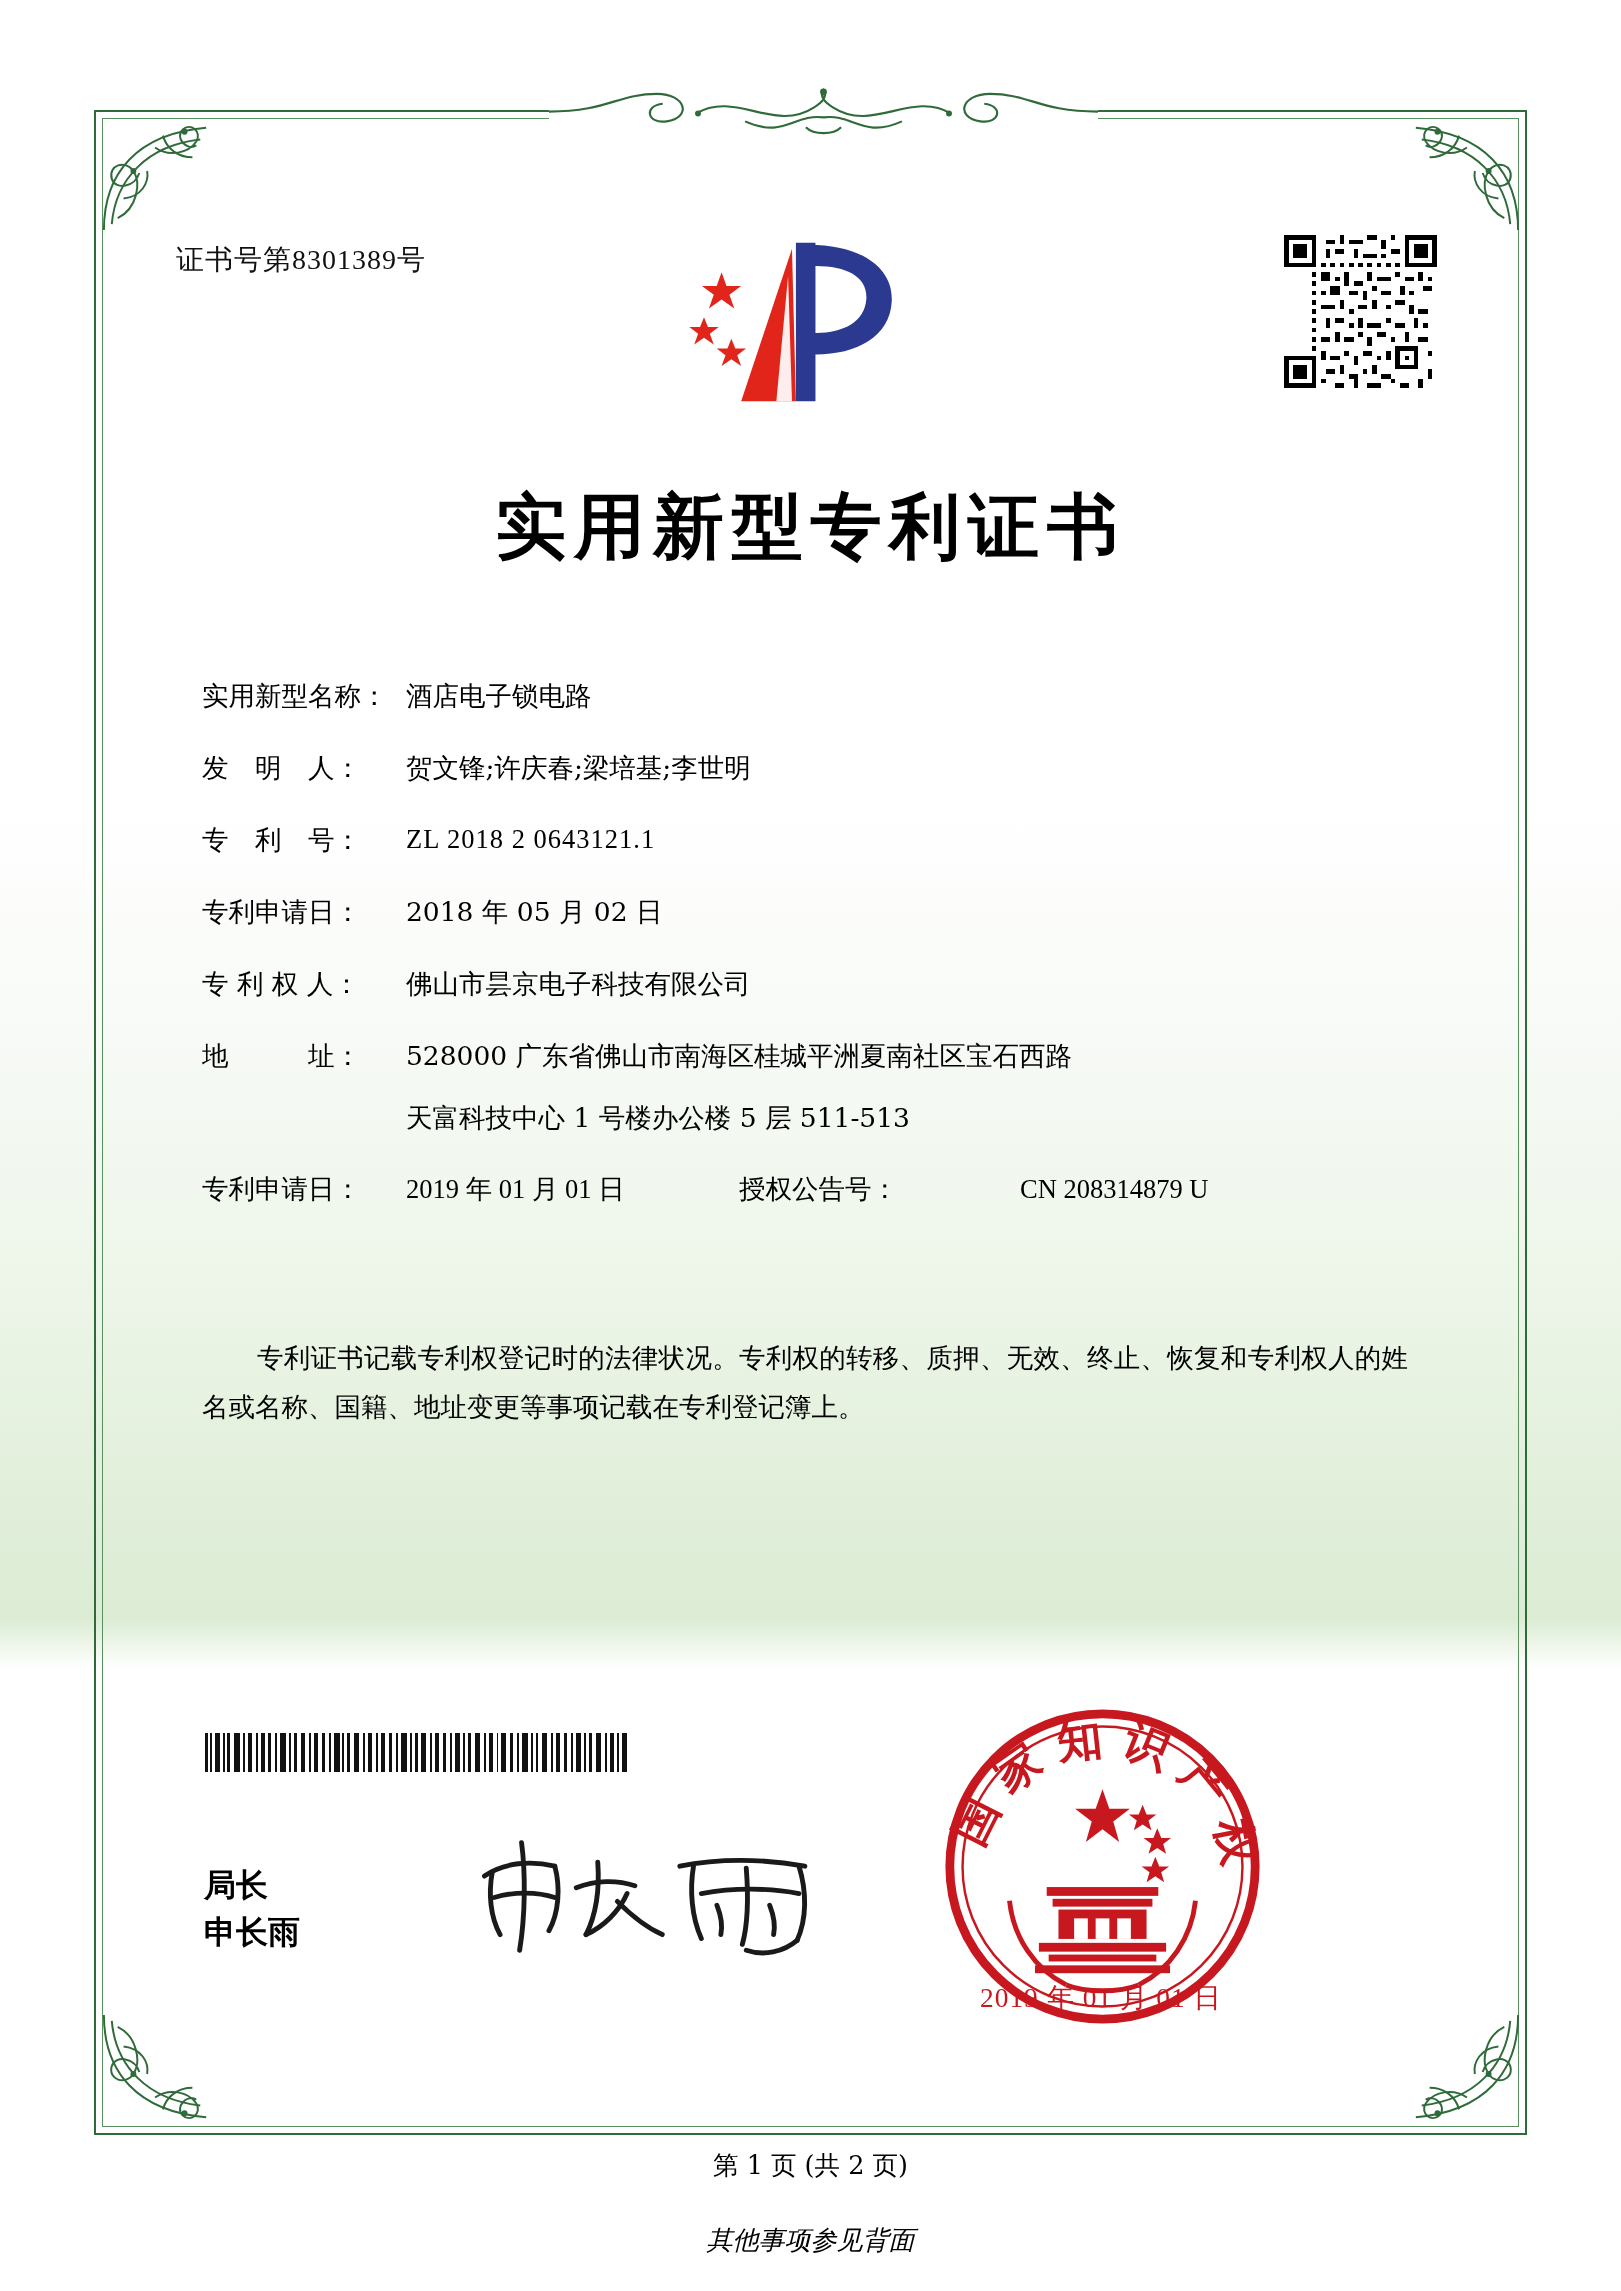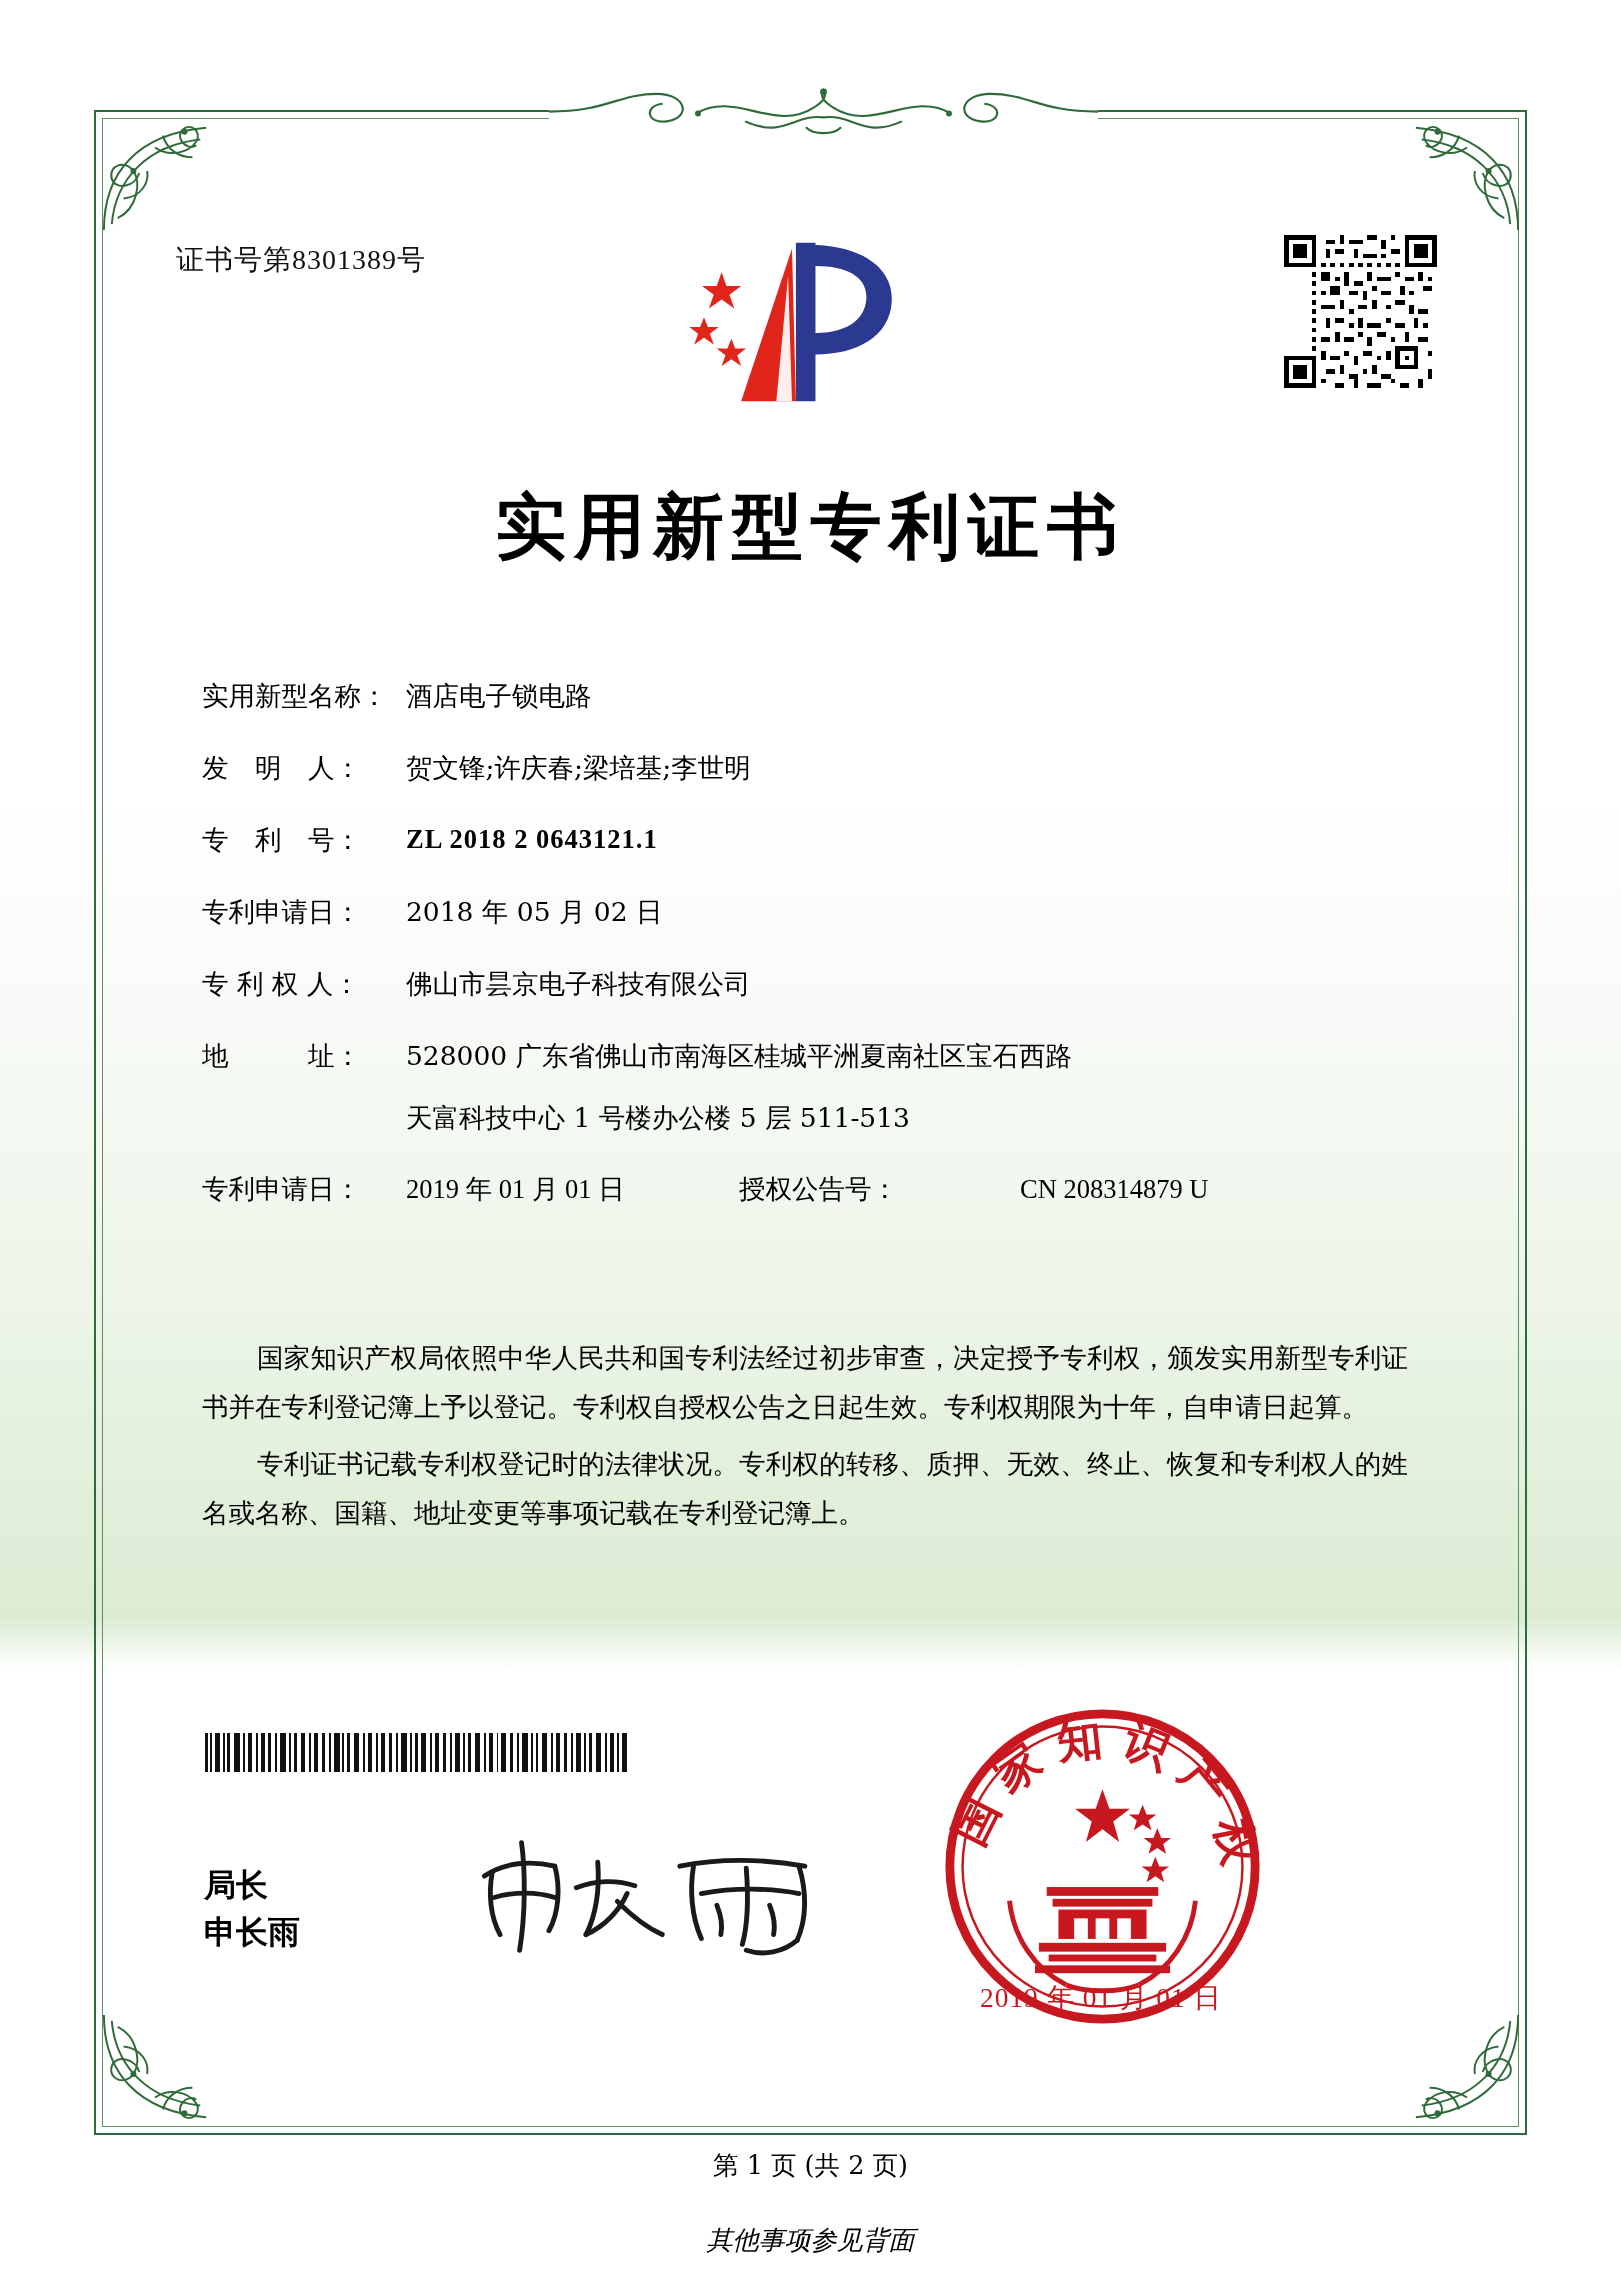"ZL 2018 2 0643121.1" .field-value.latin { font-weight: bold -> none }
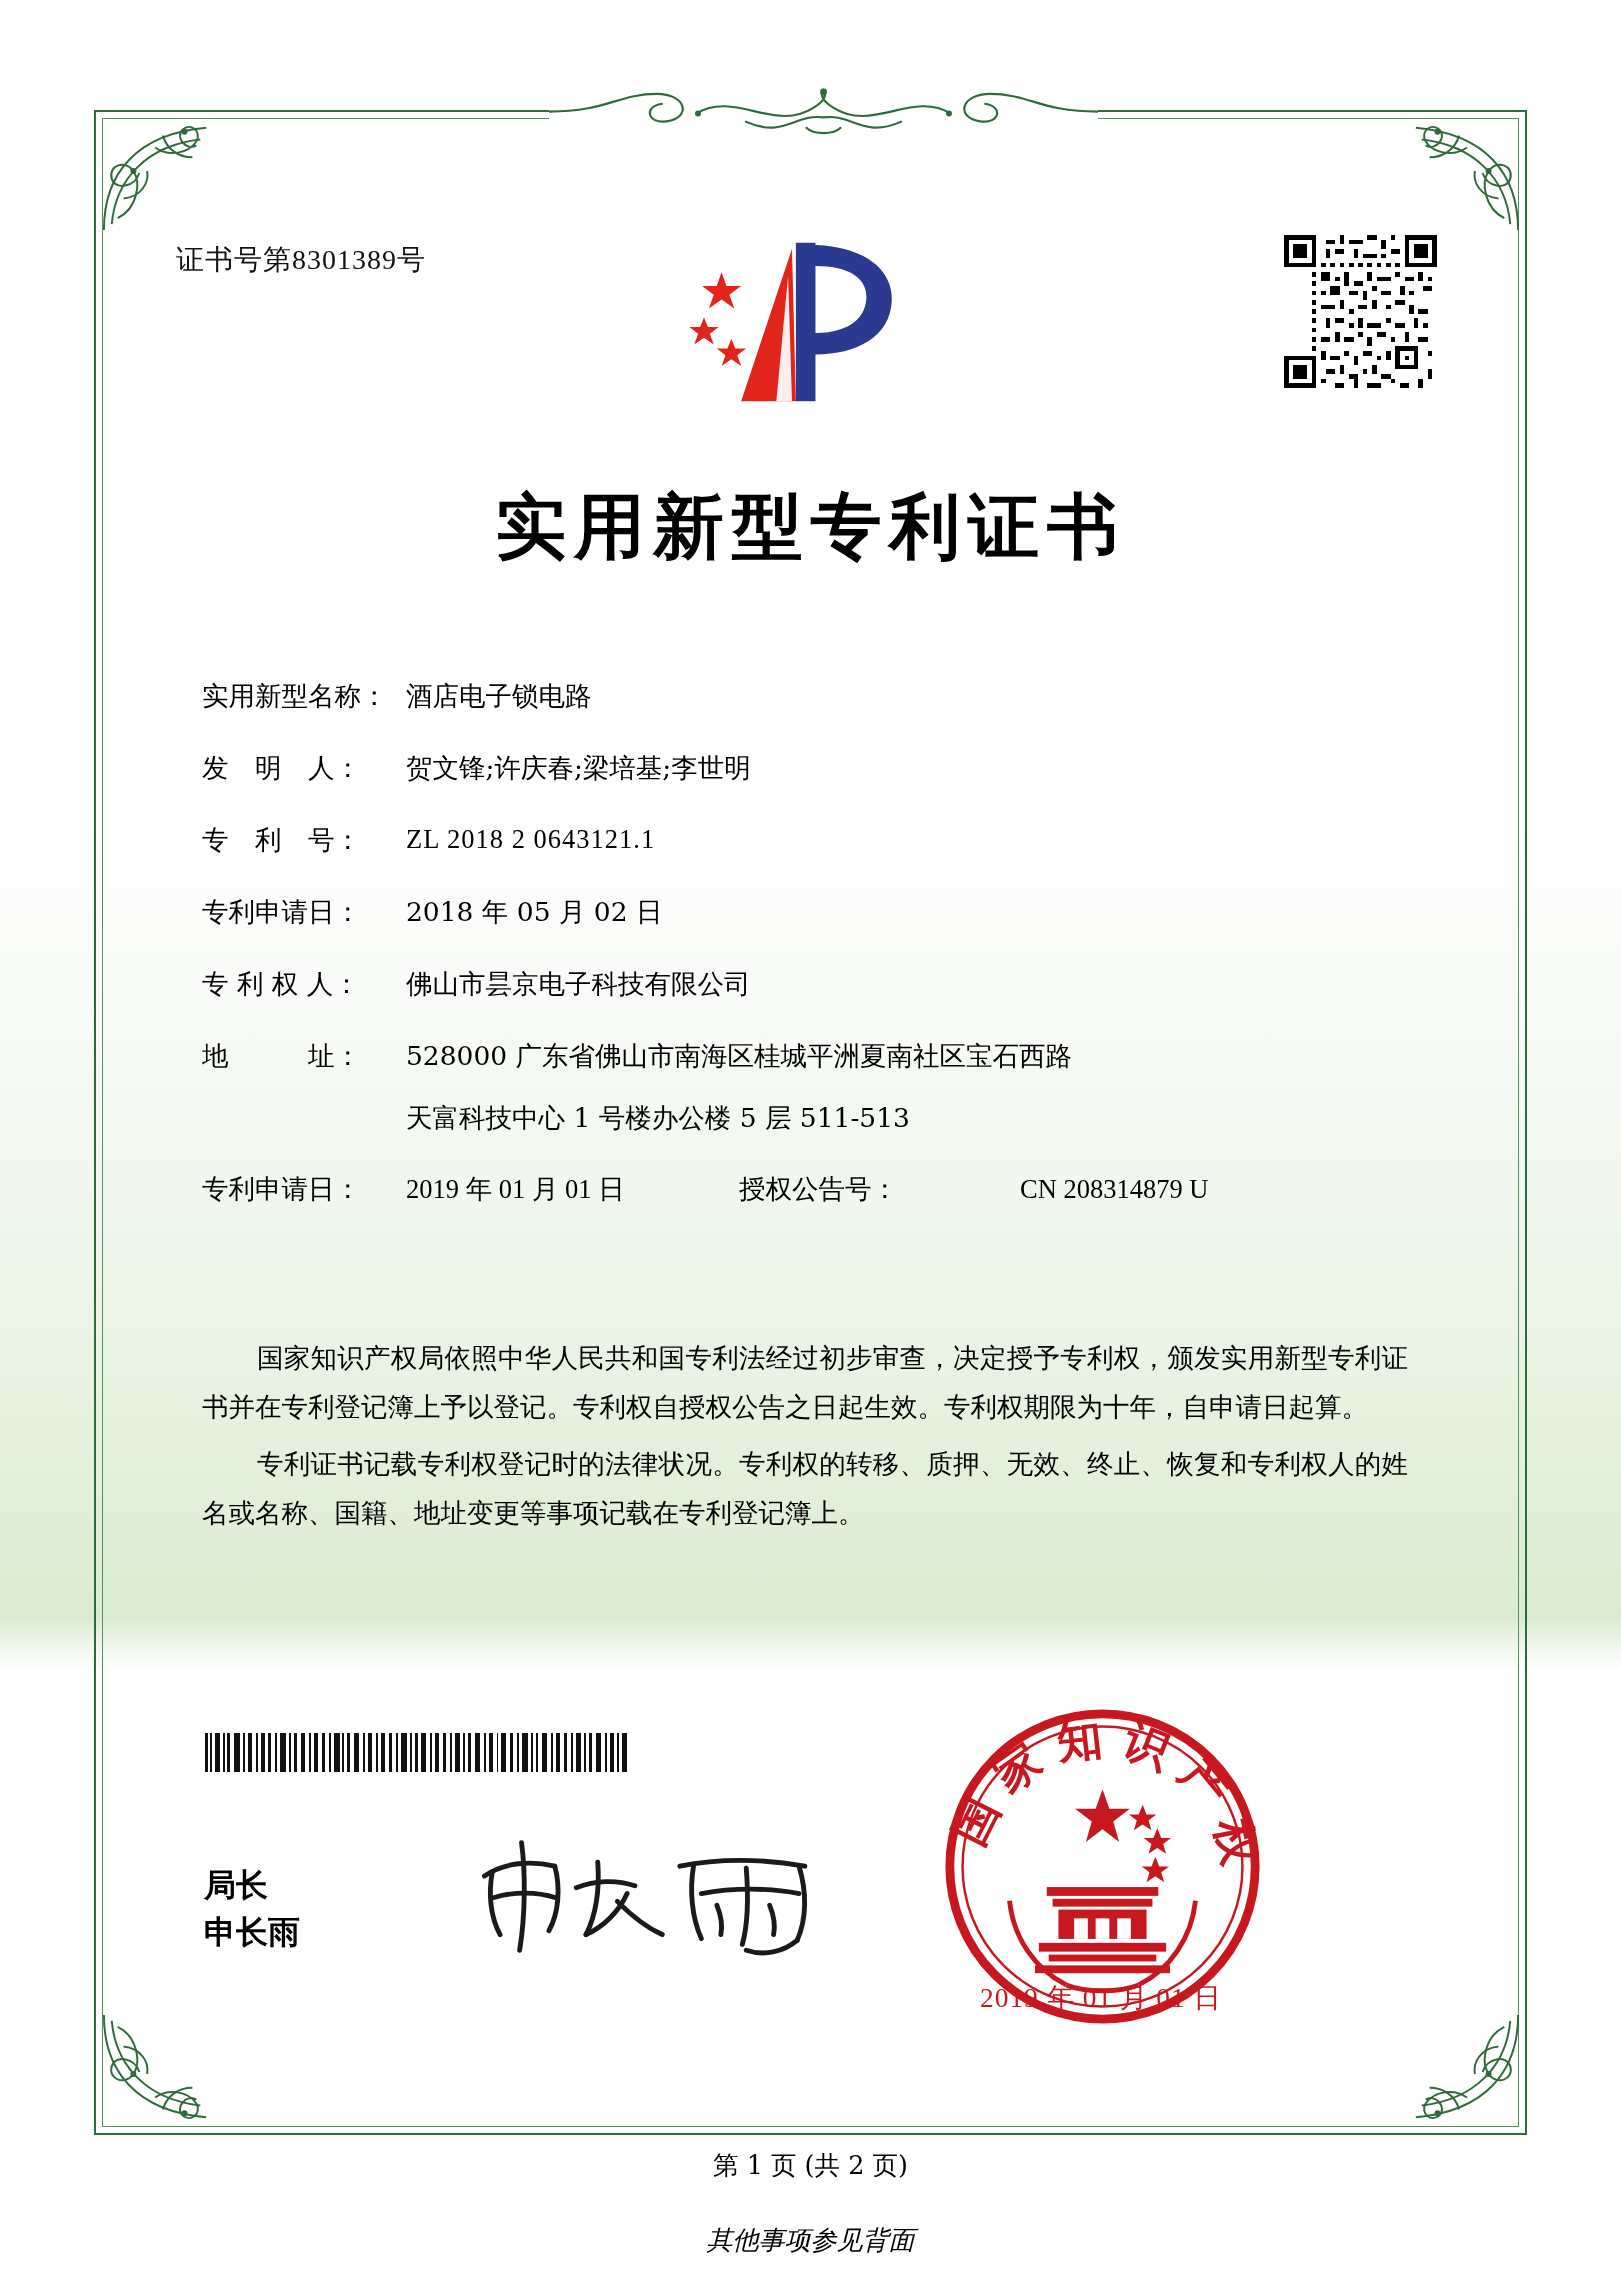"国家知识产权局依照中华人民共和国专利法经过初步审查，决定授予专利权，颁发实用新型" p { html: <p>国家知识产权局依照中华人民共和国专利法经过初步审查，决定授予专利权，颁发实用新型专利证书并在专利登记簿上予以登记。专利权自授权公告之日起生效。专利权期限为十年，自申请日起算。</p> -> none }
